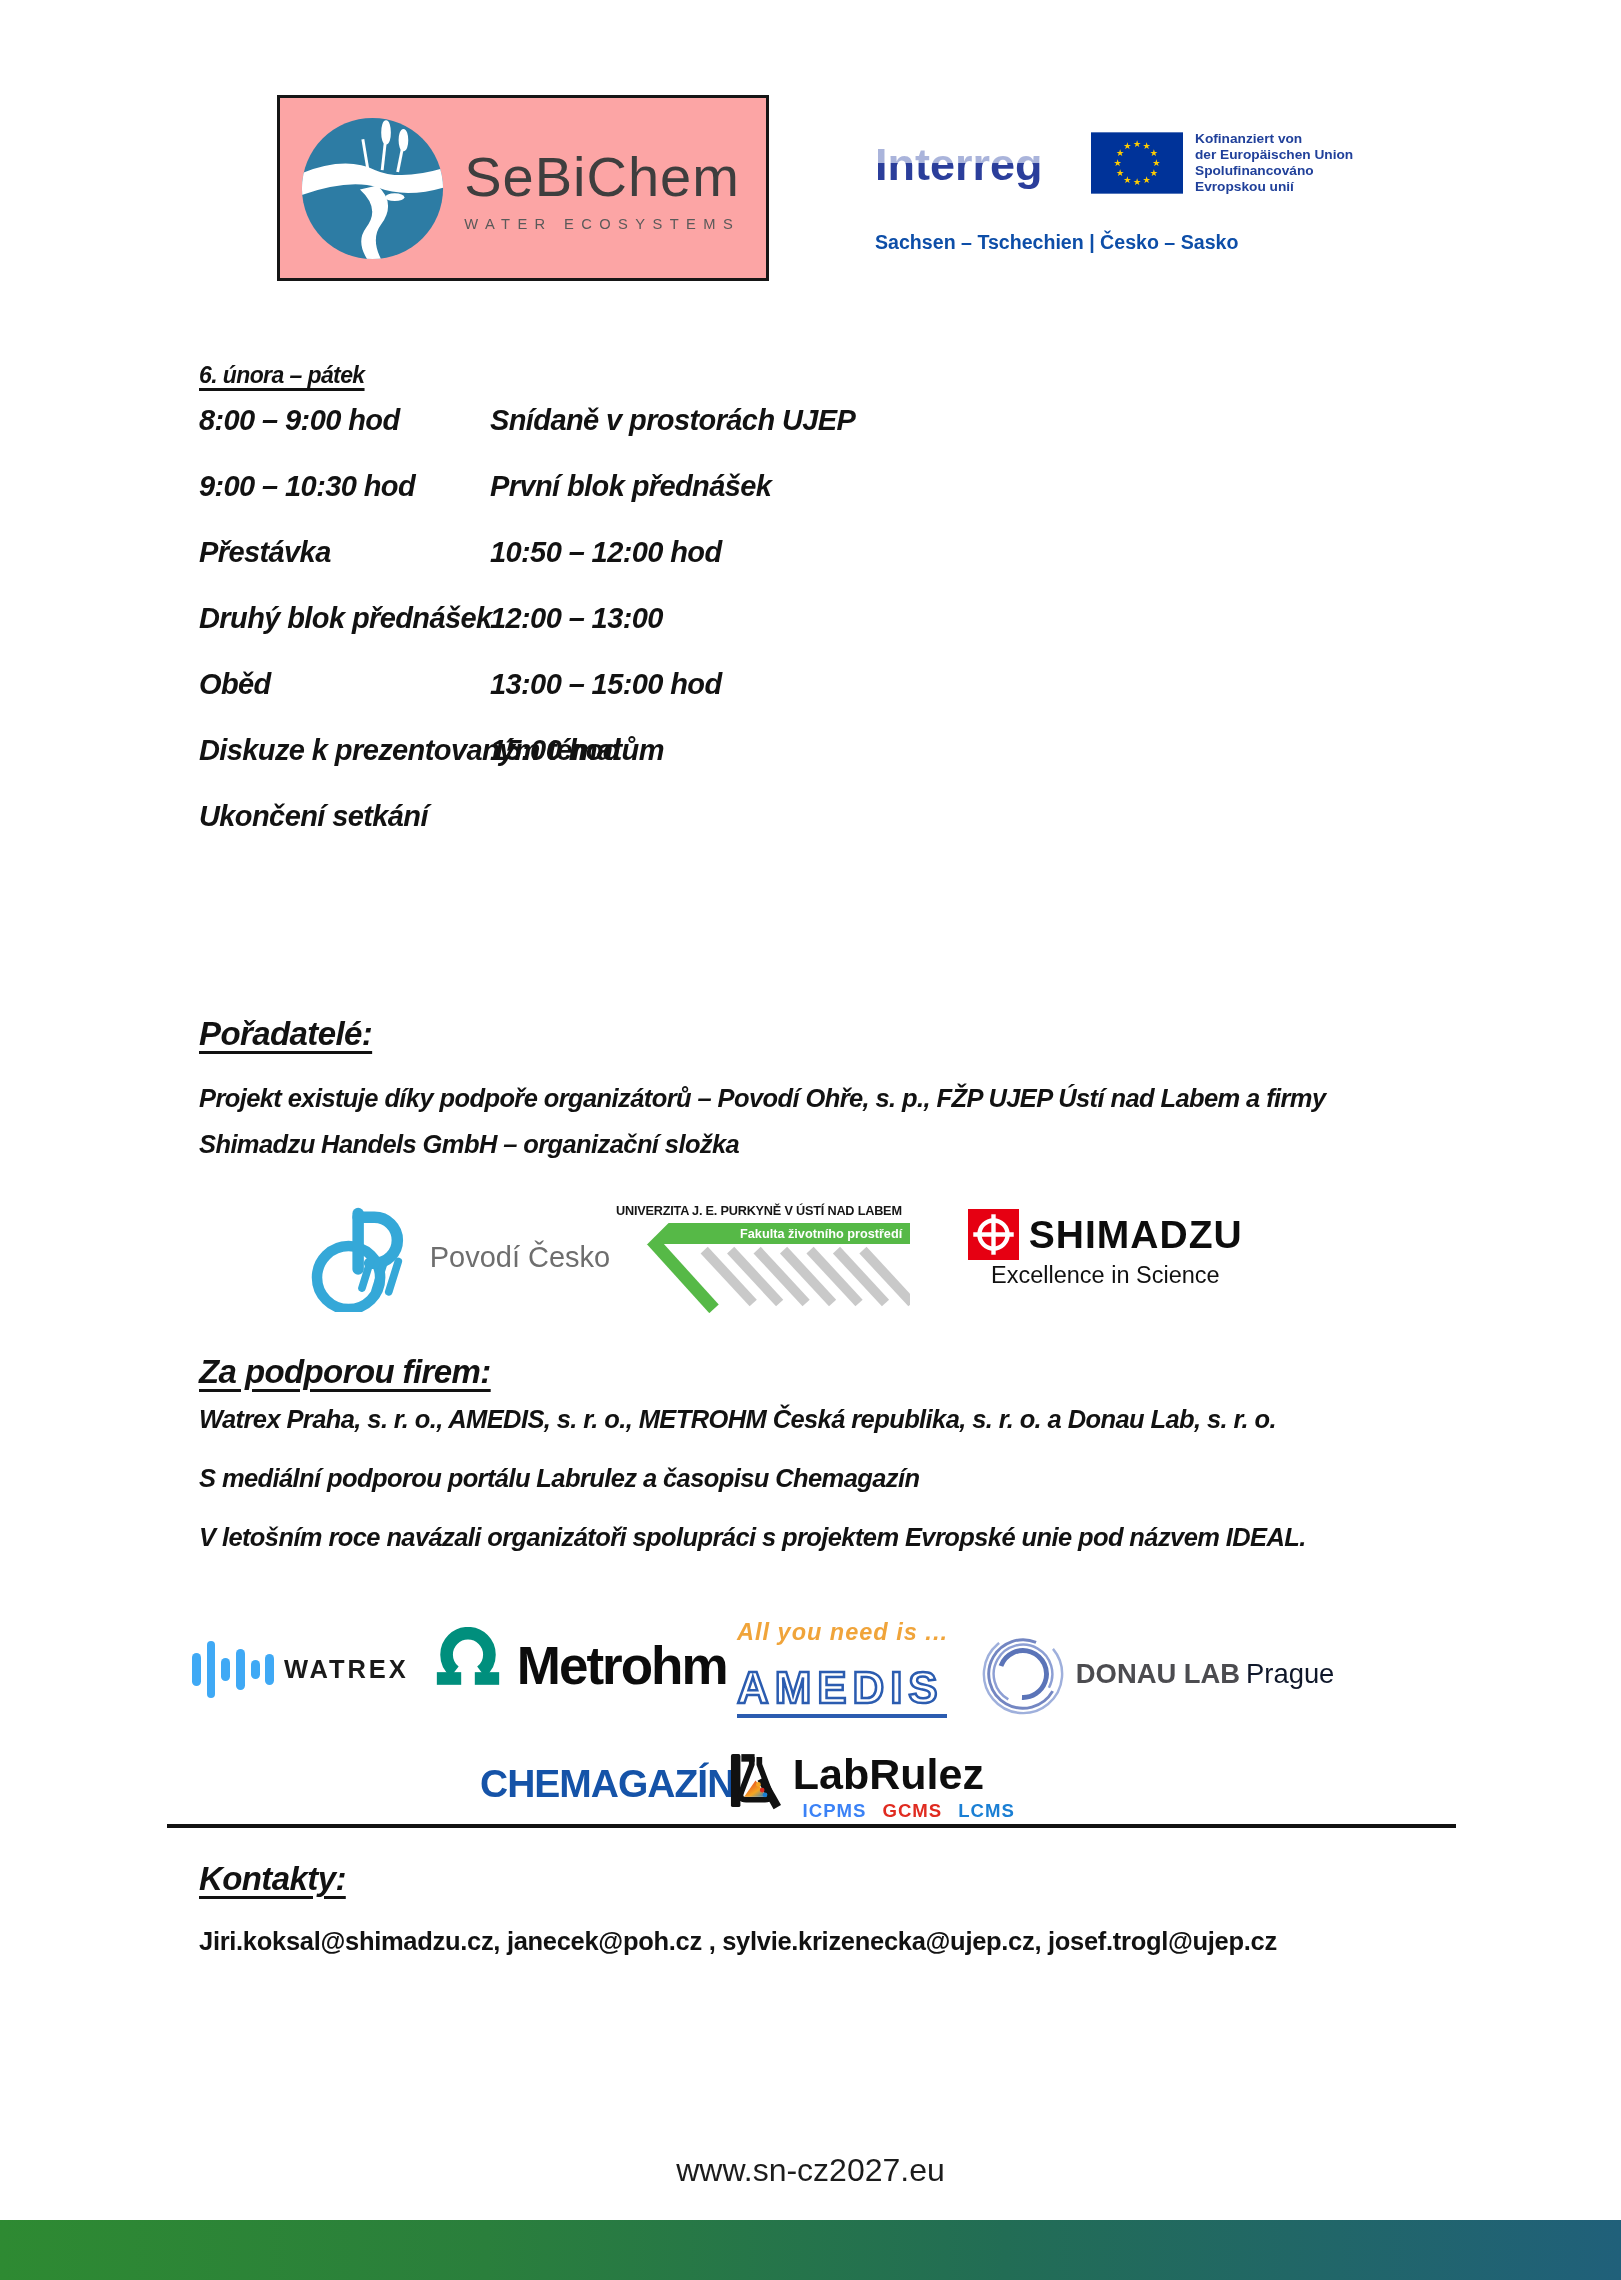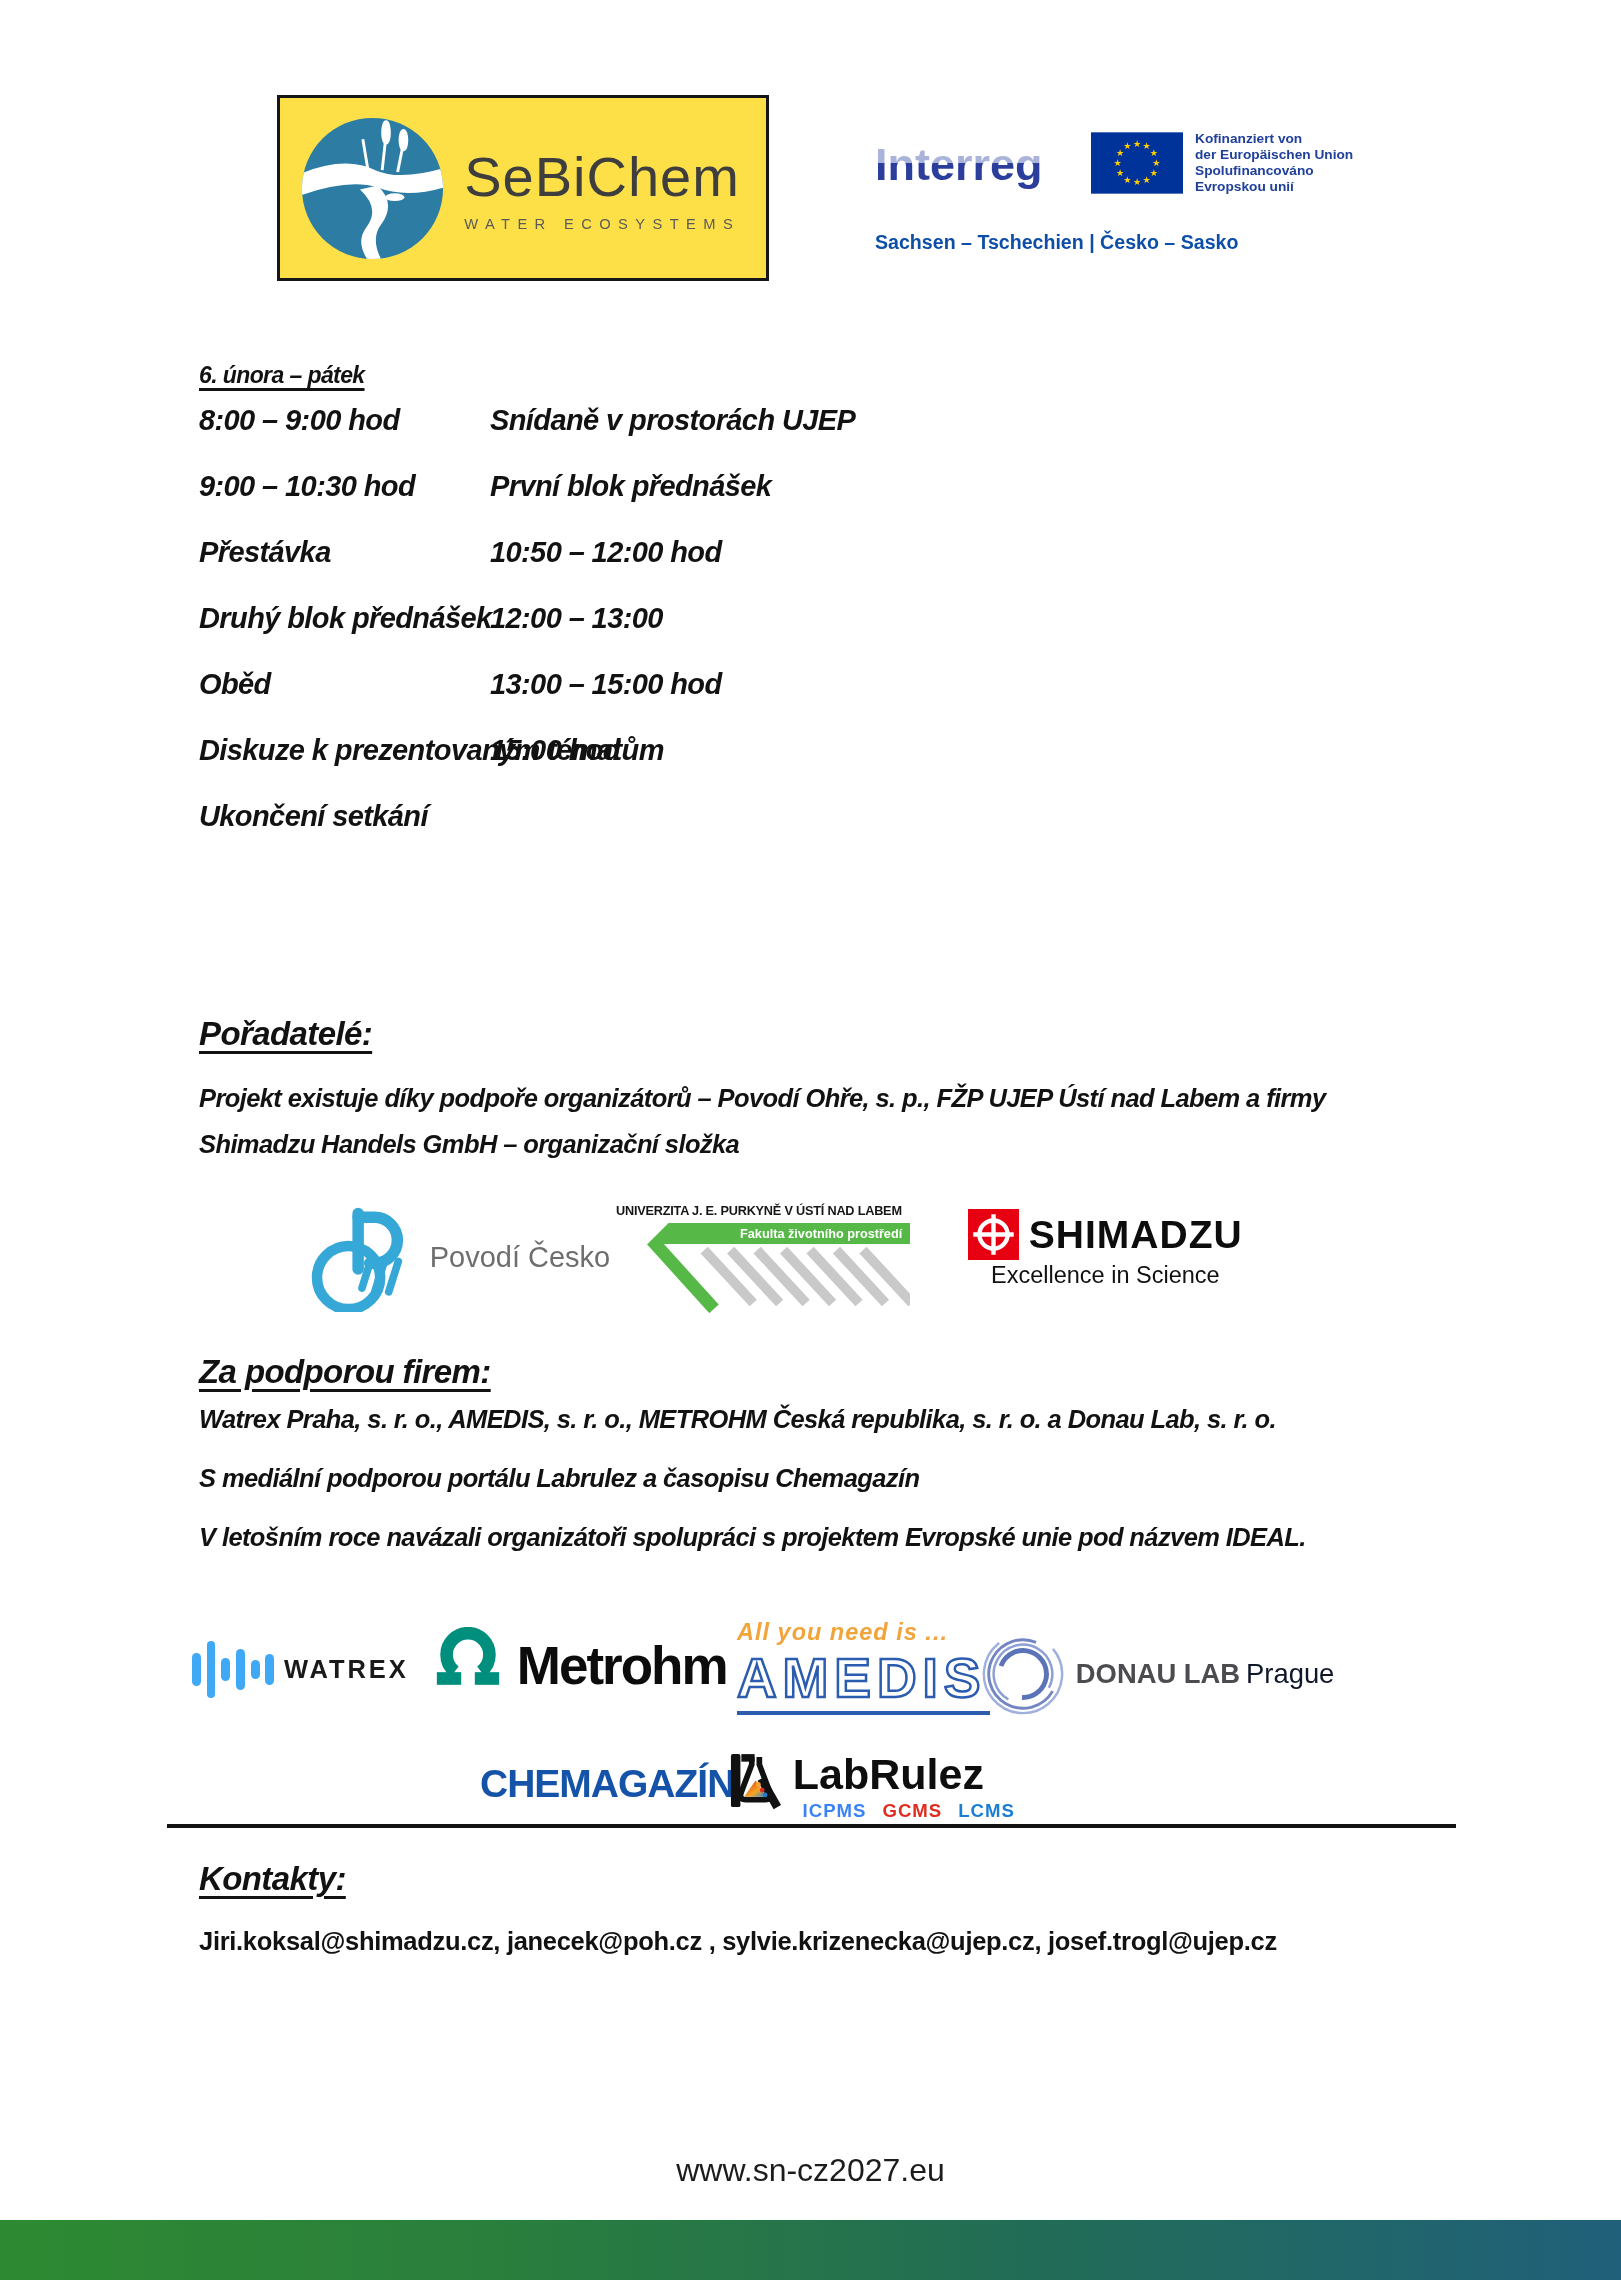"SeBiChem" .sebichem-box { background: #fde047 -> #fca5a5 }
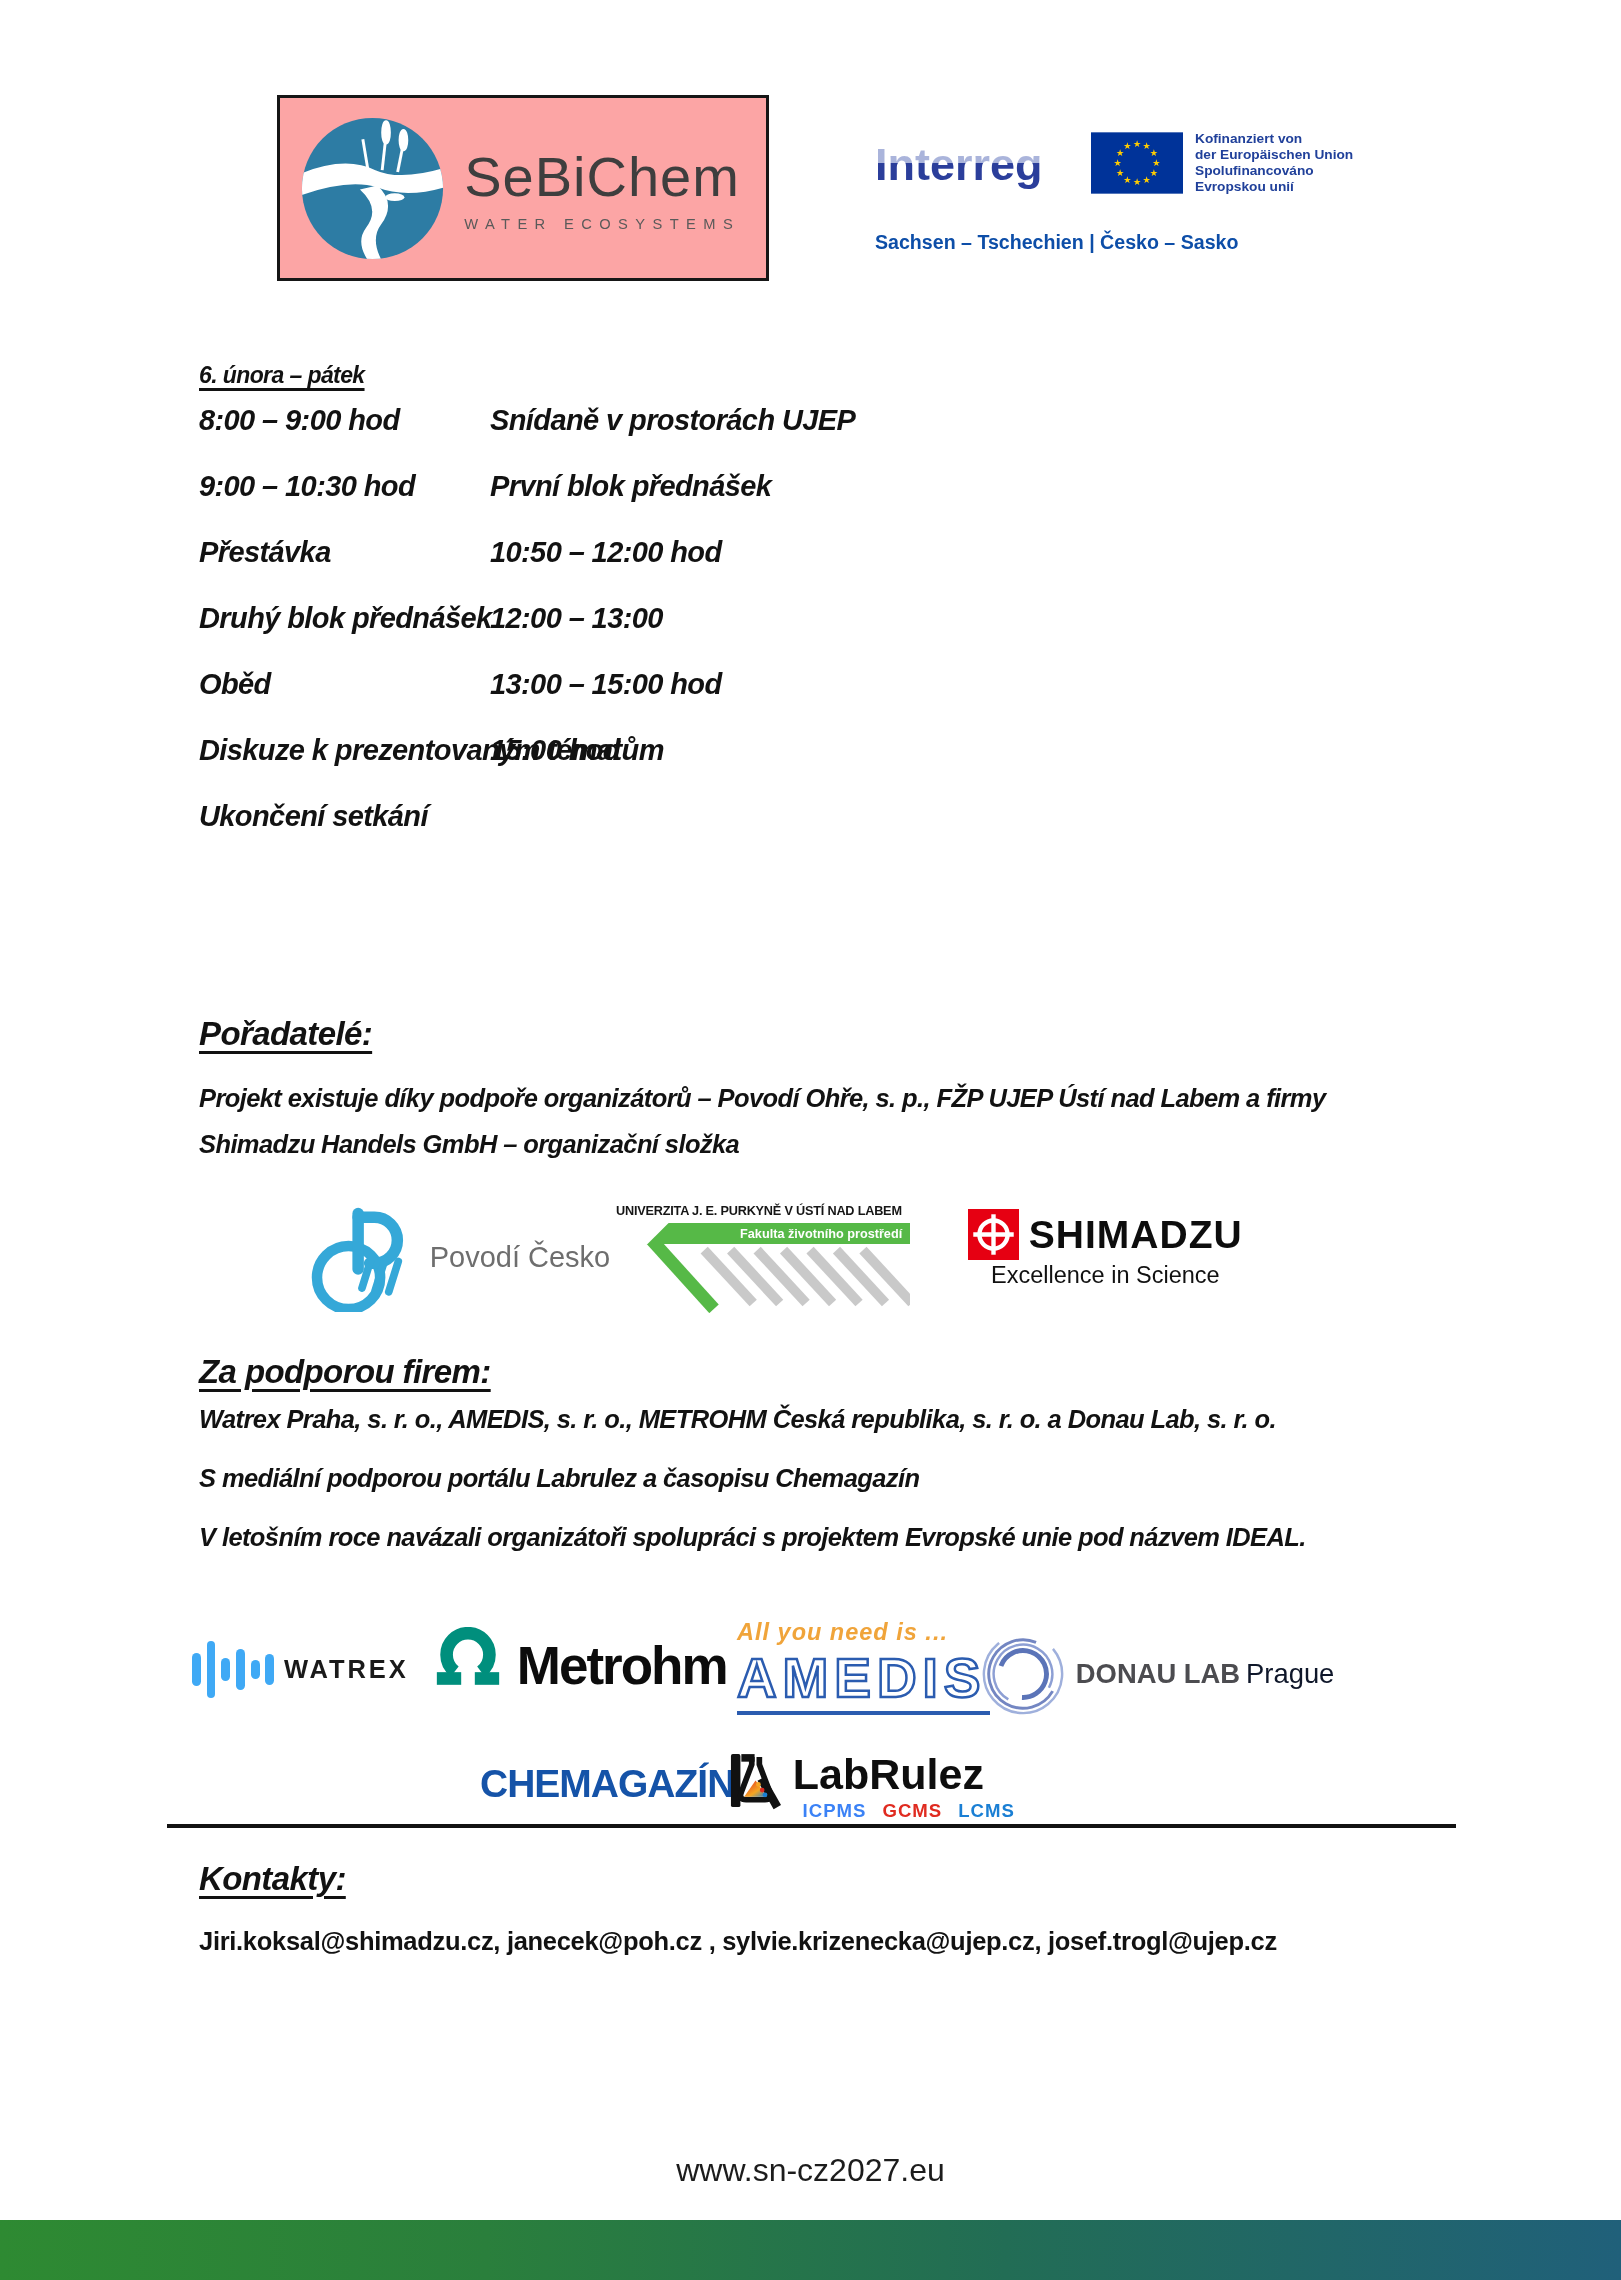"AMEDIS" .amedis-name { font-size: 55px -> 44px; margin-top: 4px -> 19px }
